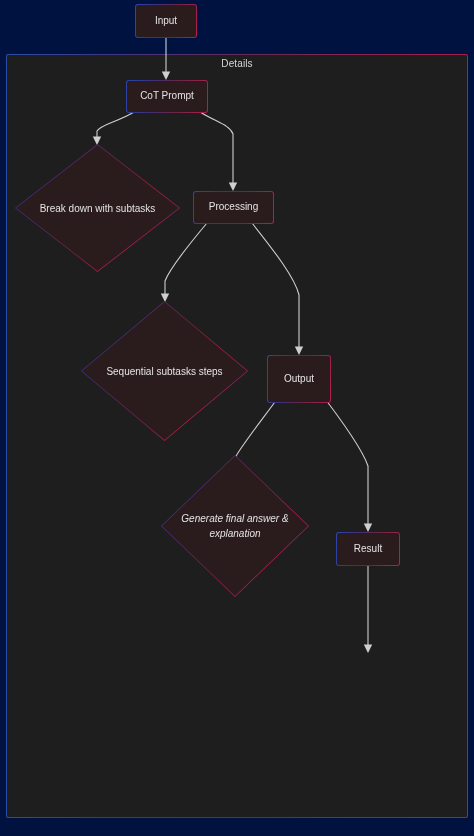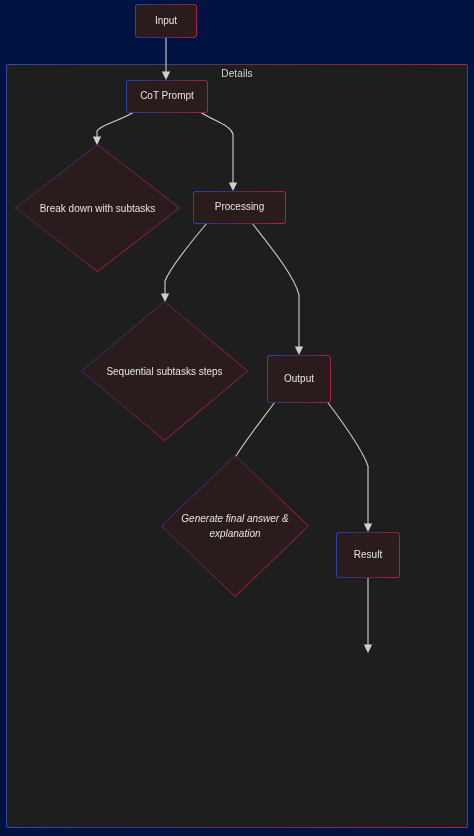"Details" .subgraph { top: 64px -> 54px }
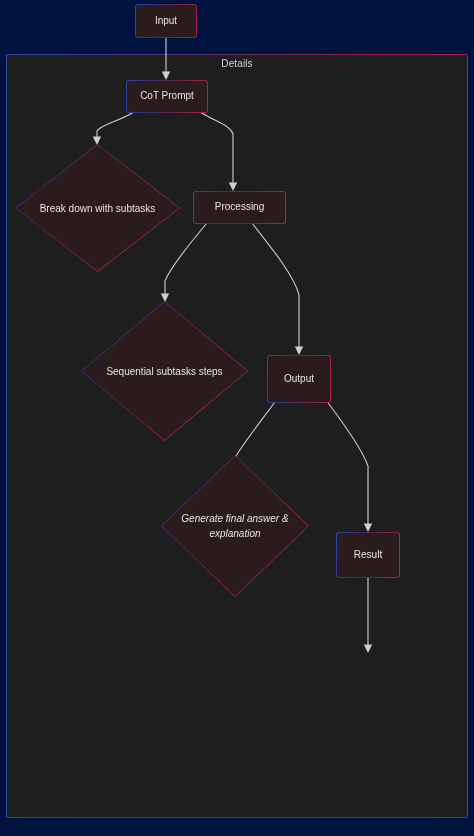"Processing" div.node-rect { width: 93px -> 81px }
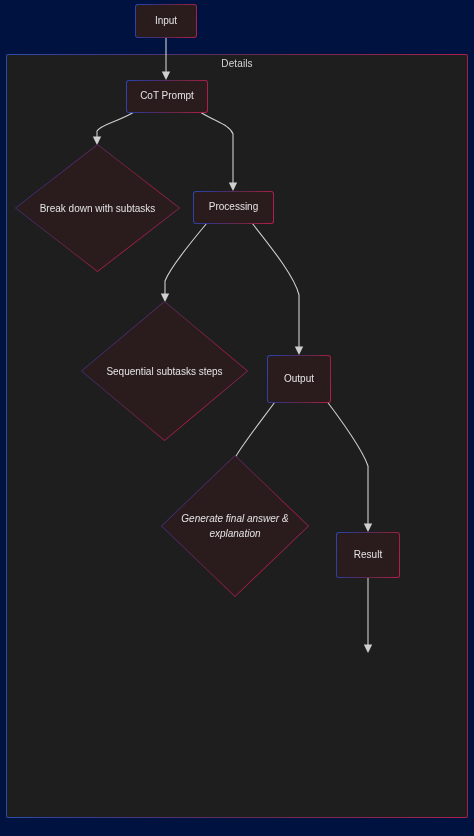"Result" div.node-rect { height: 46px -> 34px }
